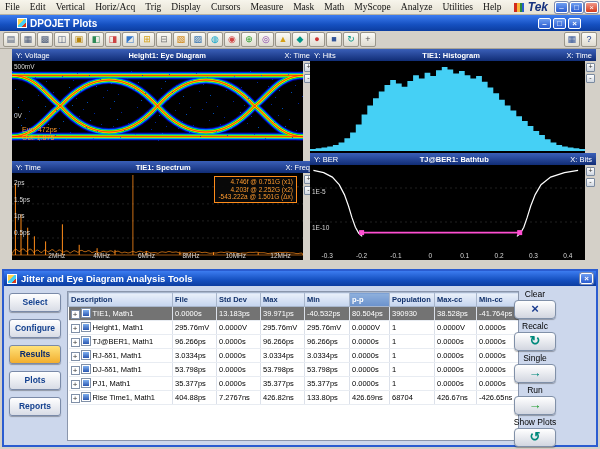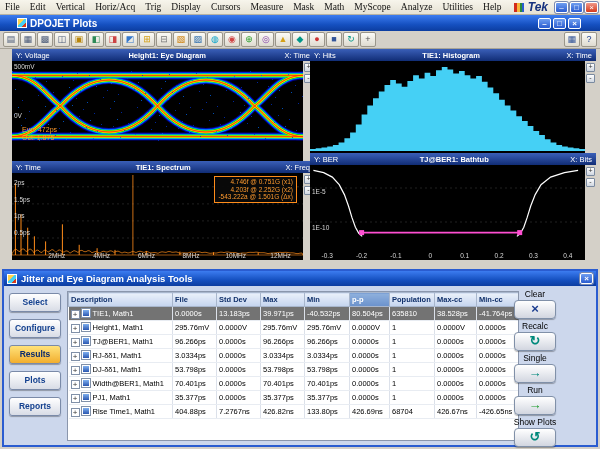"635810" td { text: 635810 -> 390930 }
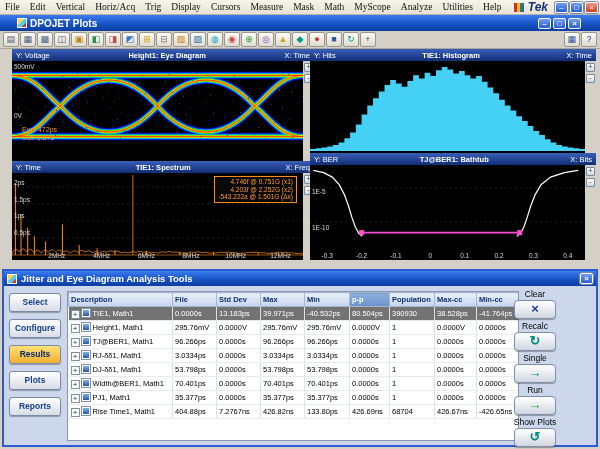"+ Width@BER1, Math1" tr { html: <tr> <td><span>+</span><span></span><span>Width@BER1, Math1</span></td> <td>70.401ps</td> <td>0.0000s</td> <td>70.401ps</td> <td>70.401ps</td> <td>0.0000s</td> <td>1</td> <td>0.0000s</td> <td>0.0000s</td> </tr> -> none }
